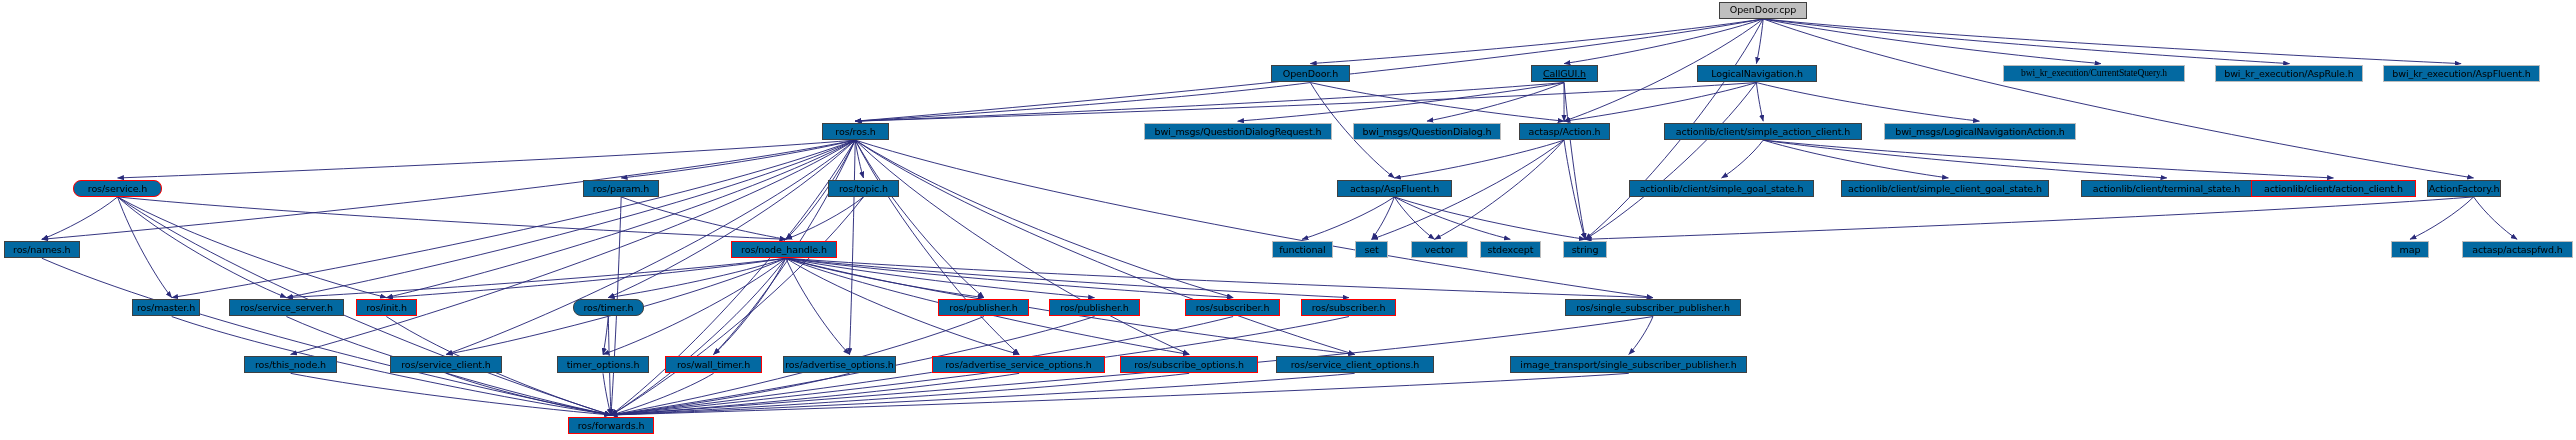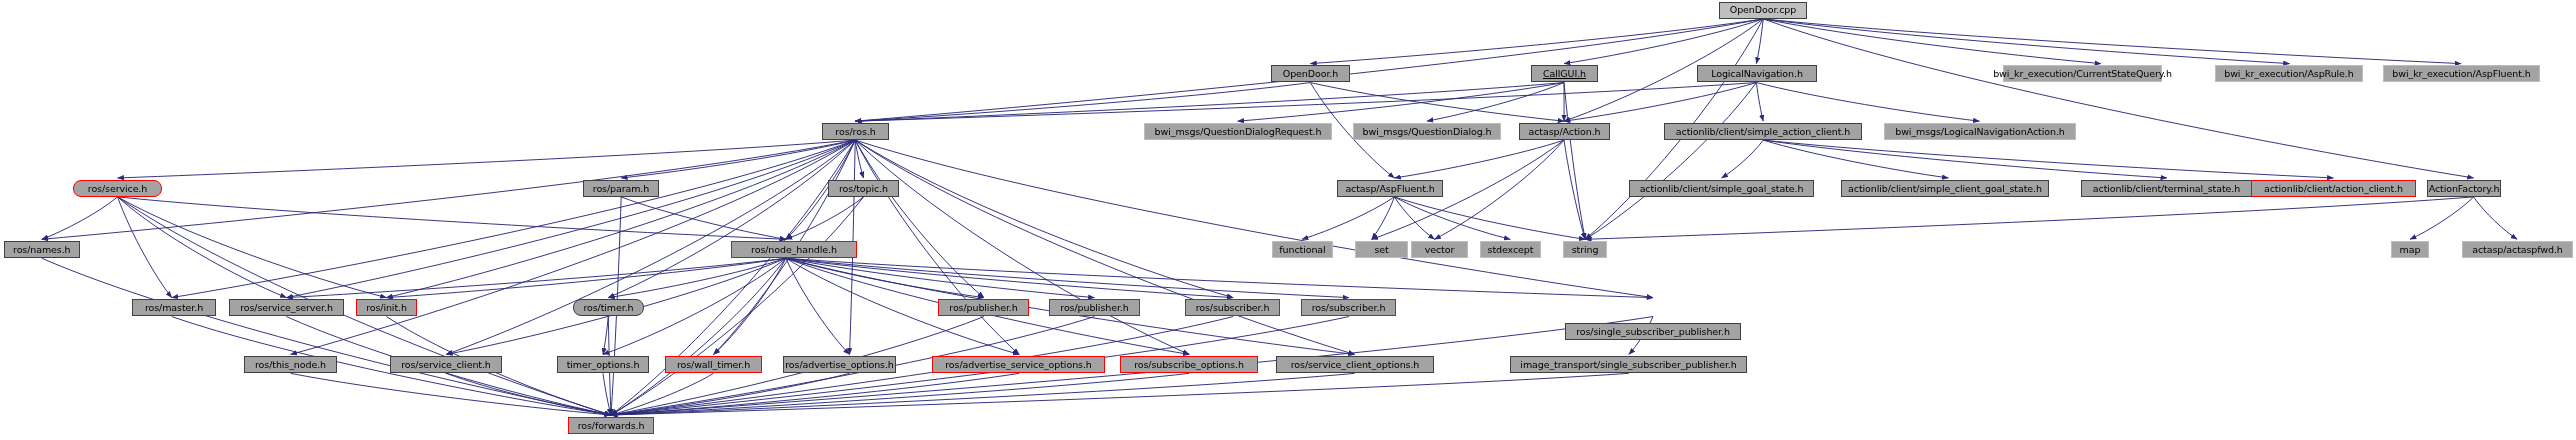"OpenDoor.h" .gnode { background: #a3a3a3 -> #0369a1 }
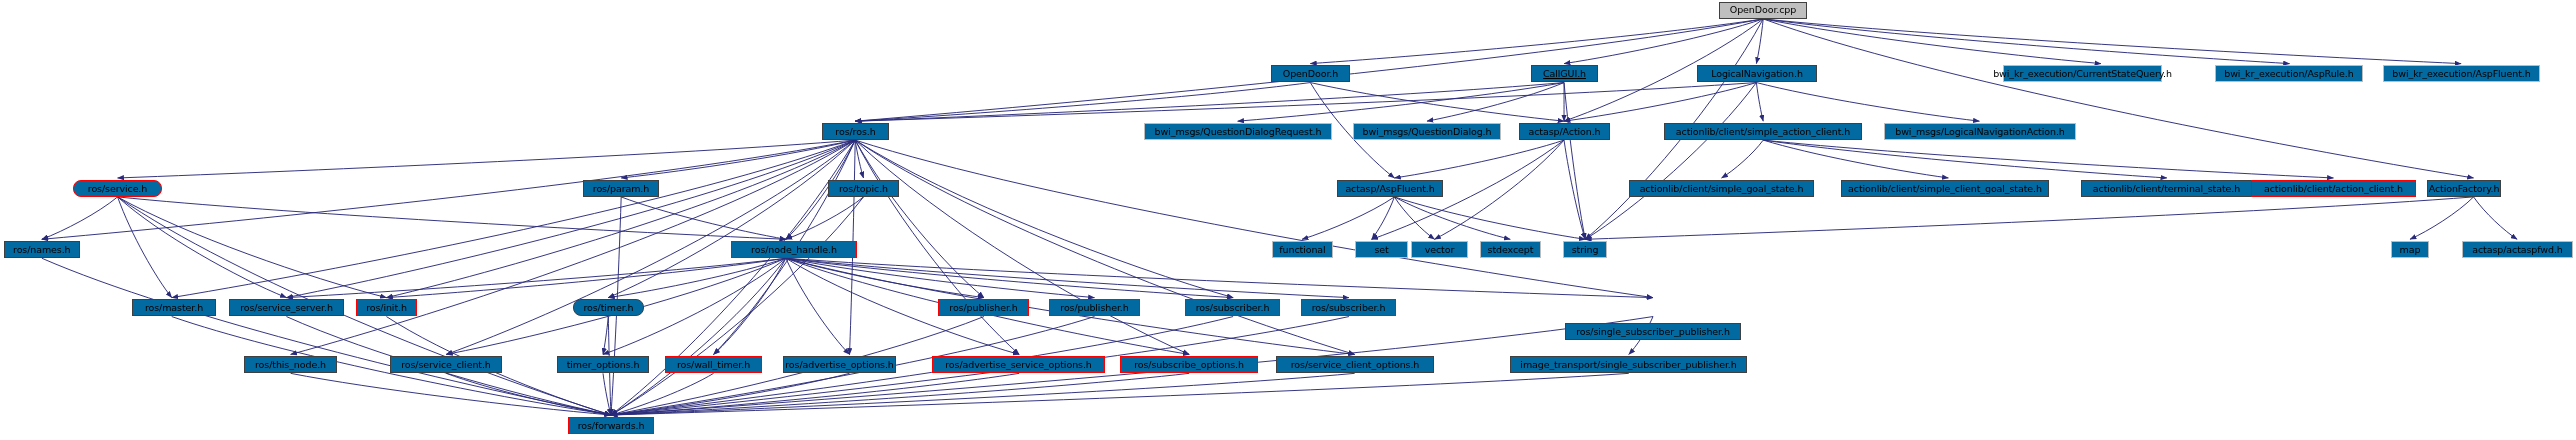"bwi_kr_execution/CurrentStateQuery.h" div.gnode { font-family: none -> Liberation Serif, serif; width: 159px -> 182px }
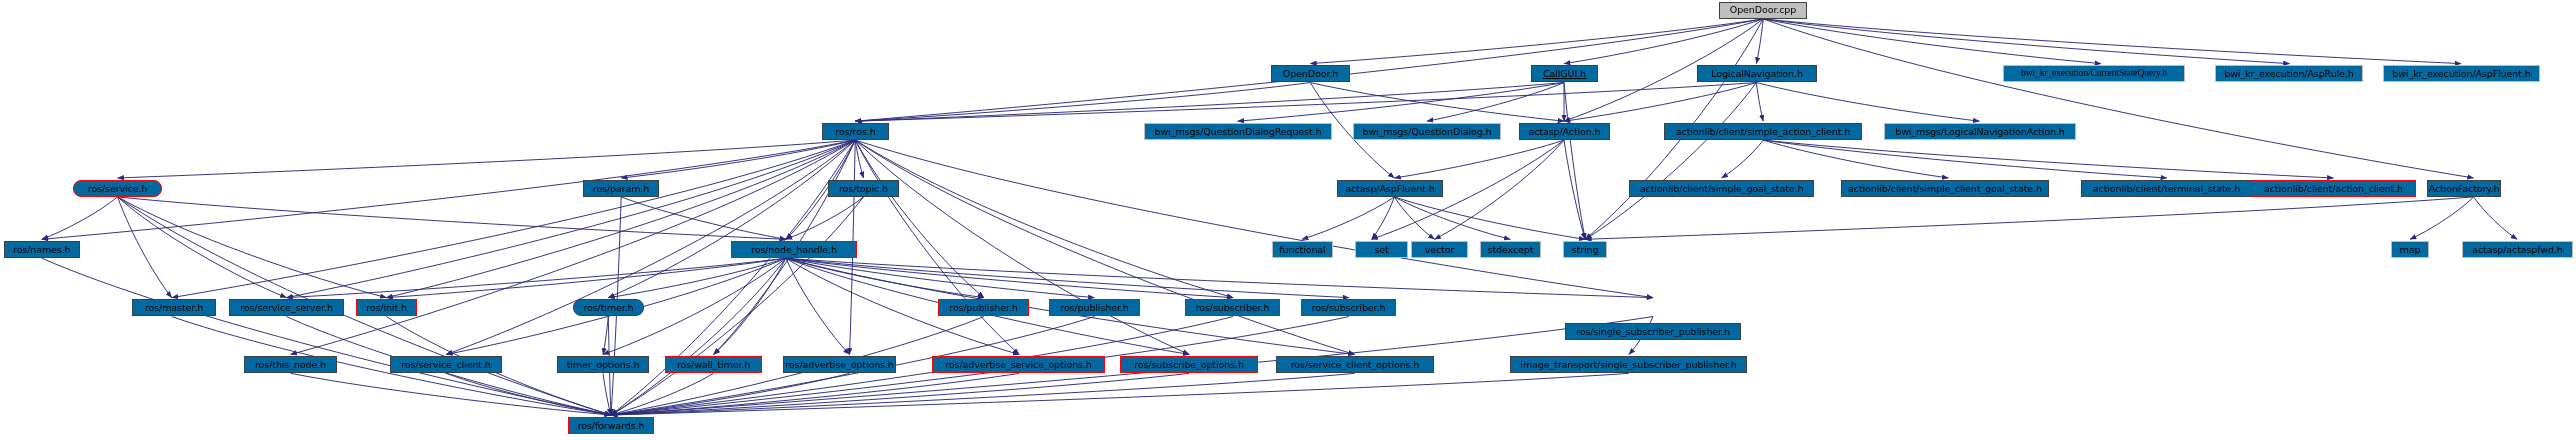"actasp/AspFluent.h" div.gnode { width: 106px -> 115px }
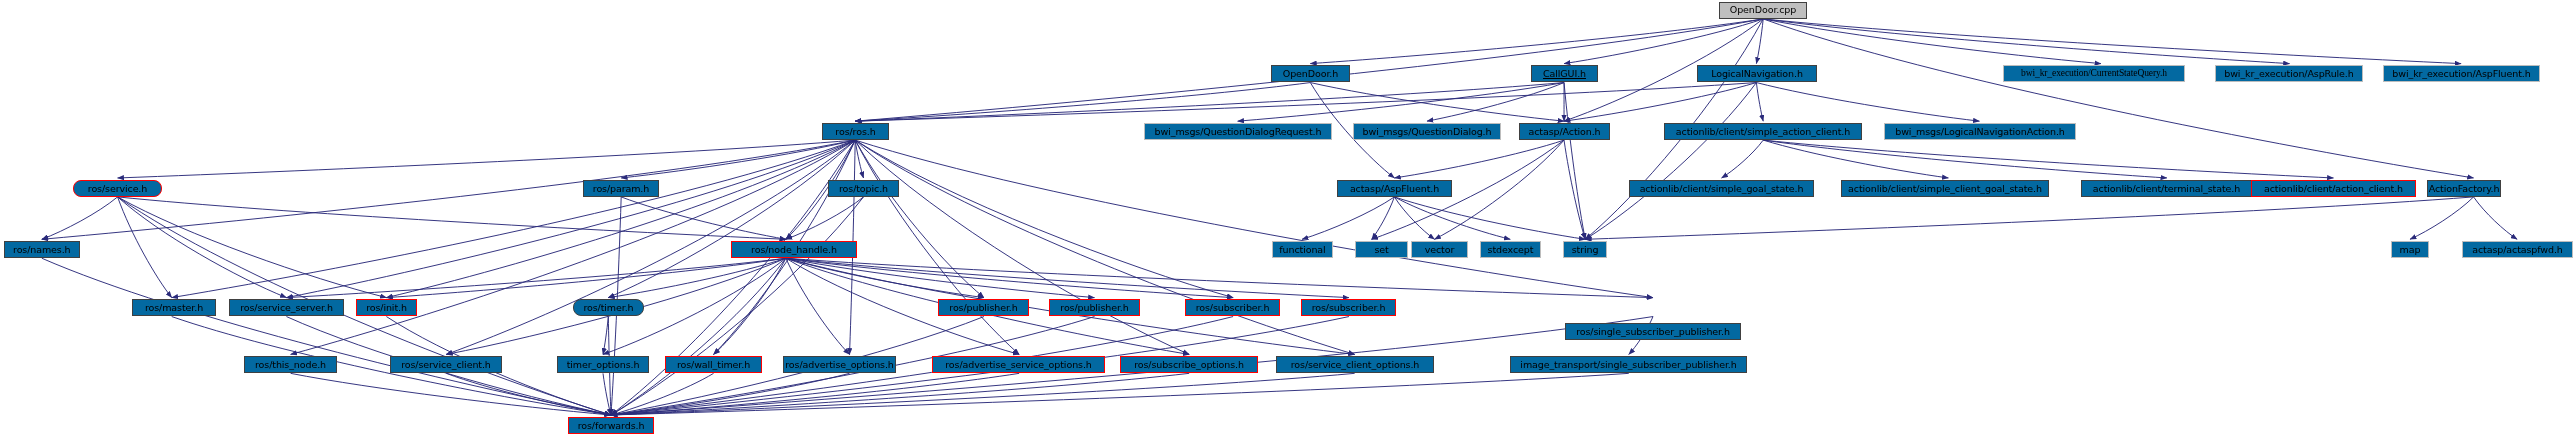"ros/node_handle.h" div.gnode { width: 126px -> 106px }
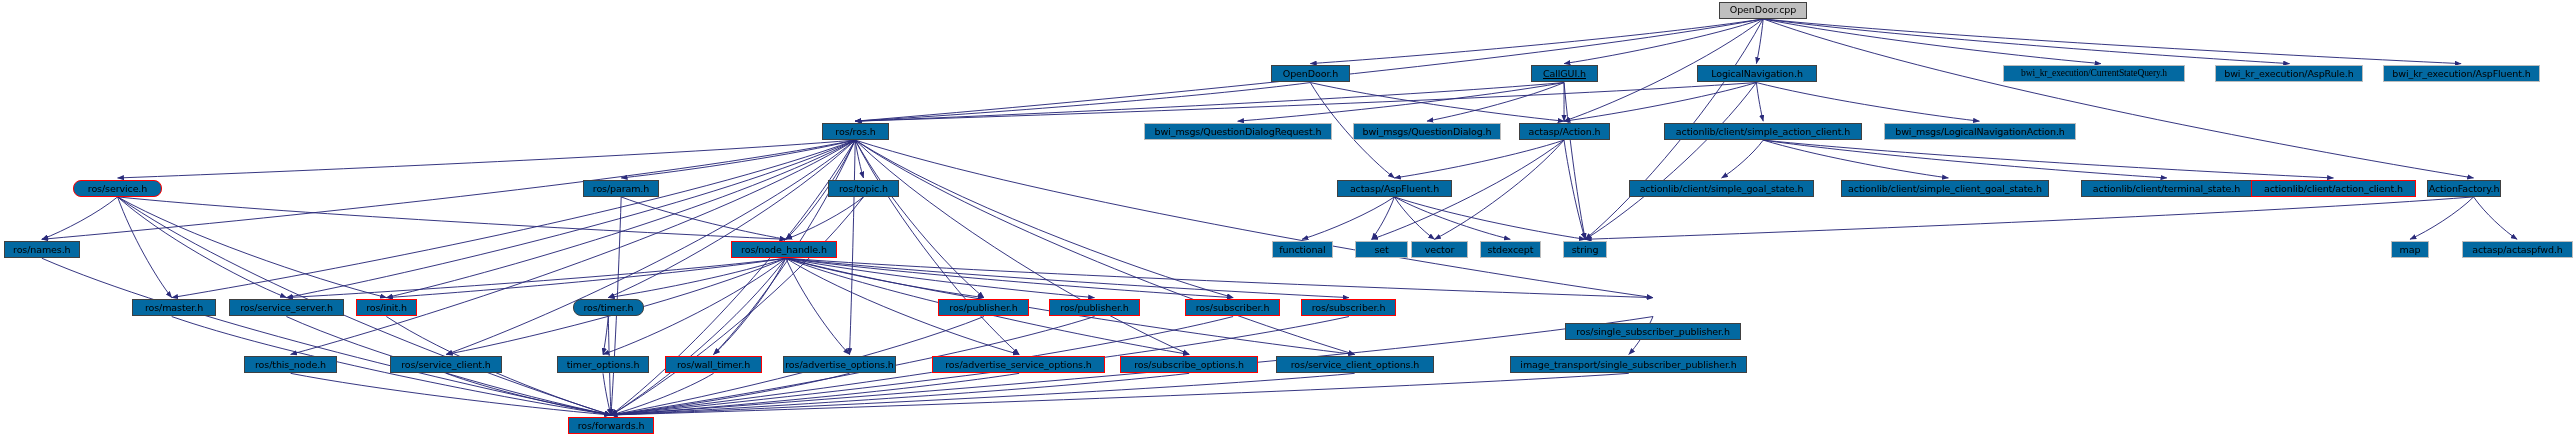"set" div.gnode { width: 53px -> 33px }
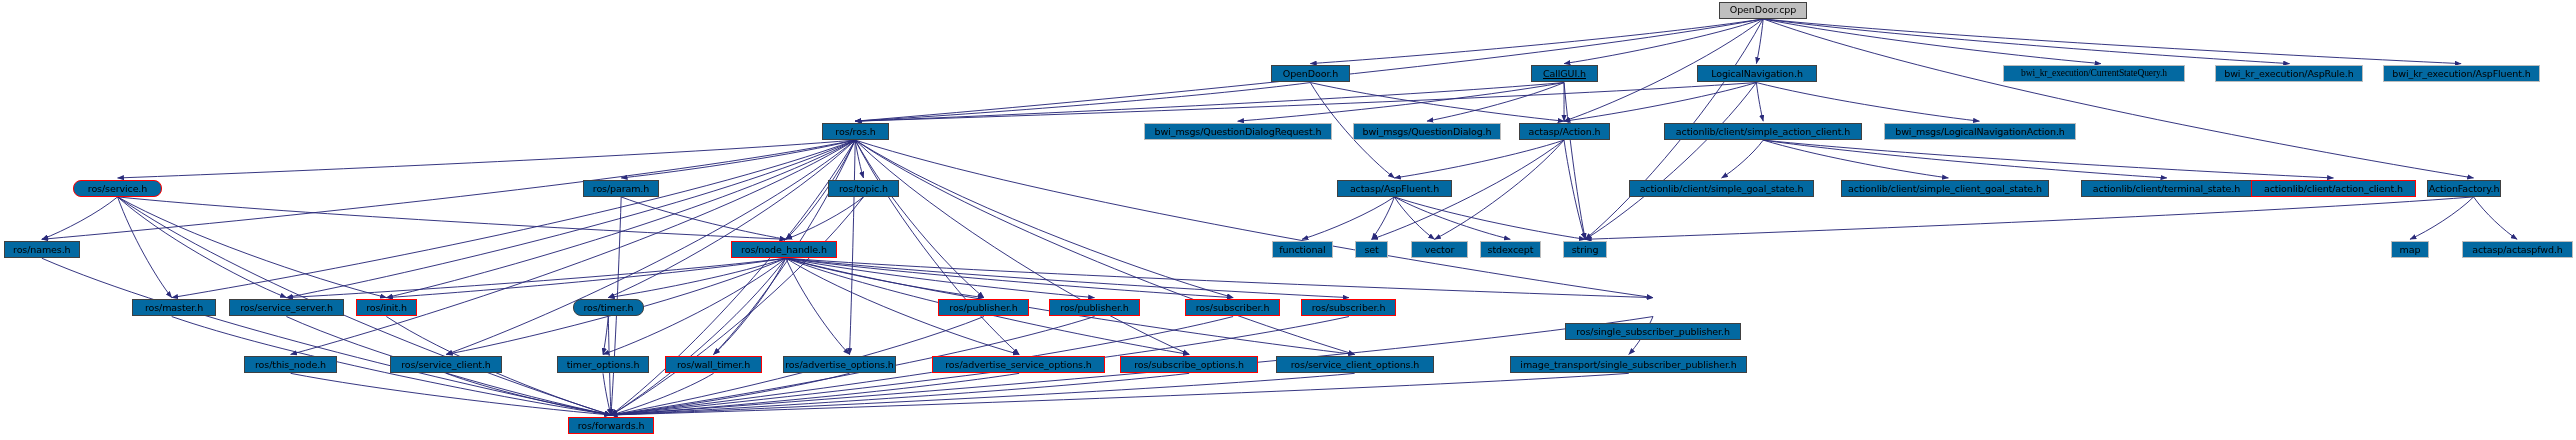"ros/master.h" div.gnode { width: 84px -> 68px }
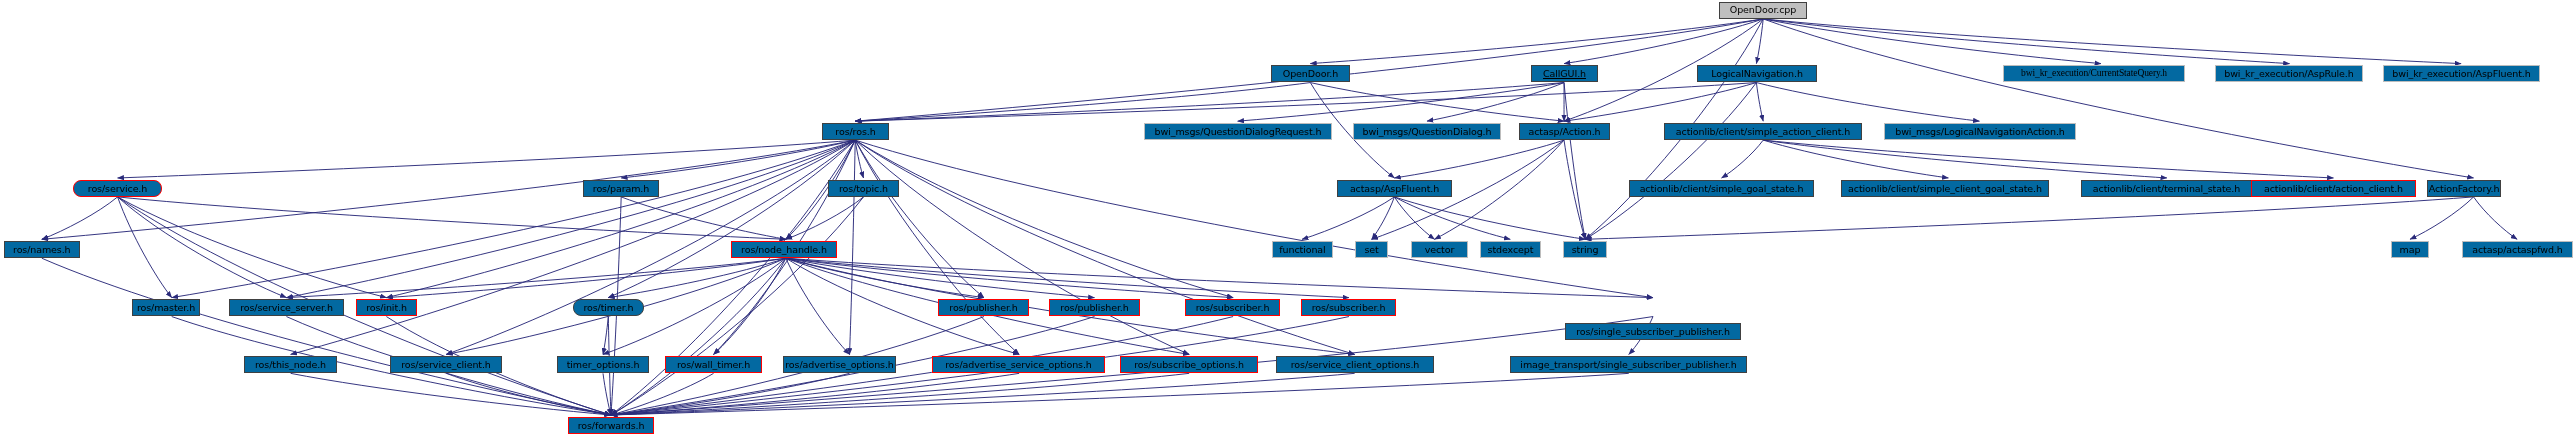"ros/single_subscriber_publisher.h" div.gnode { margin-top: 24px -> none }
